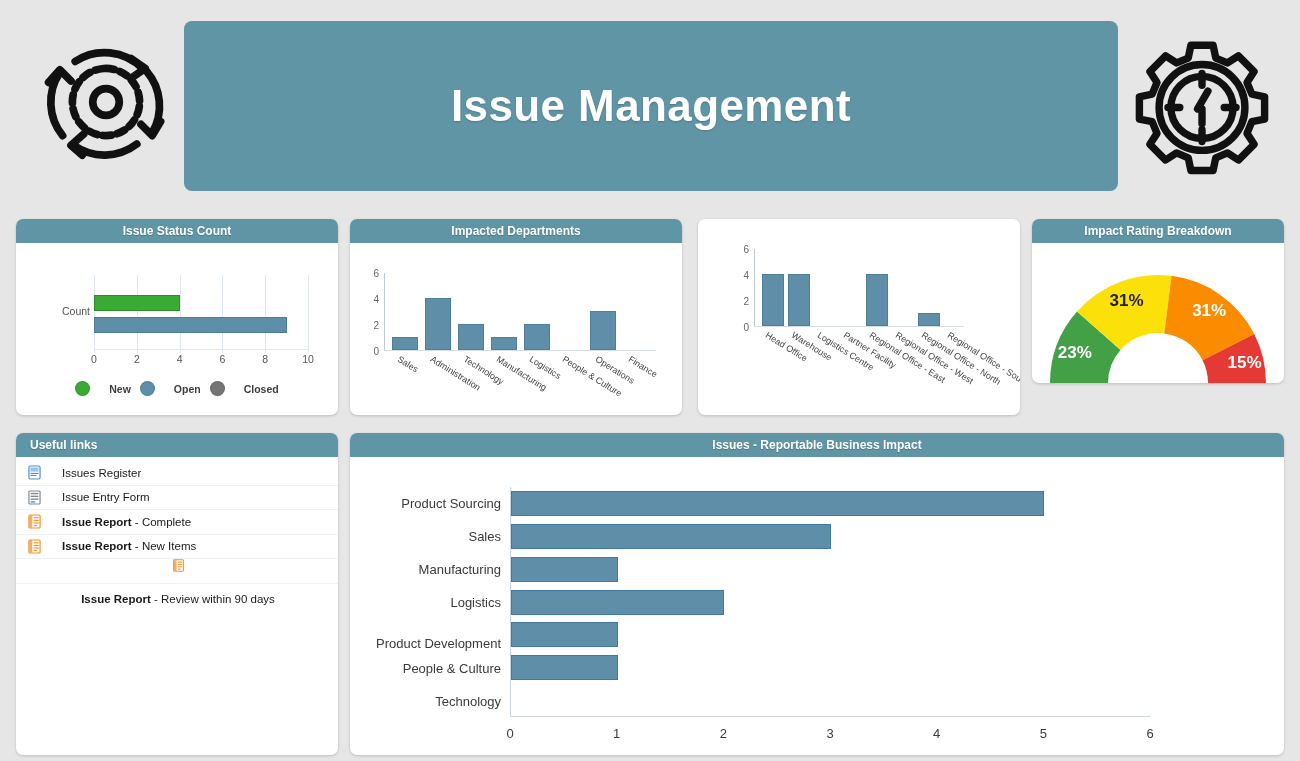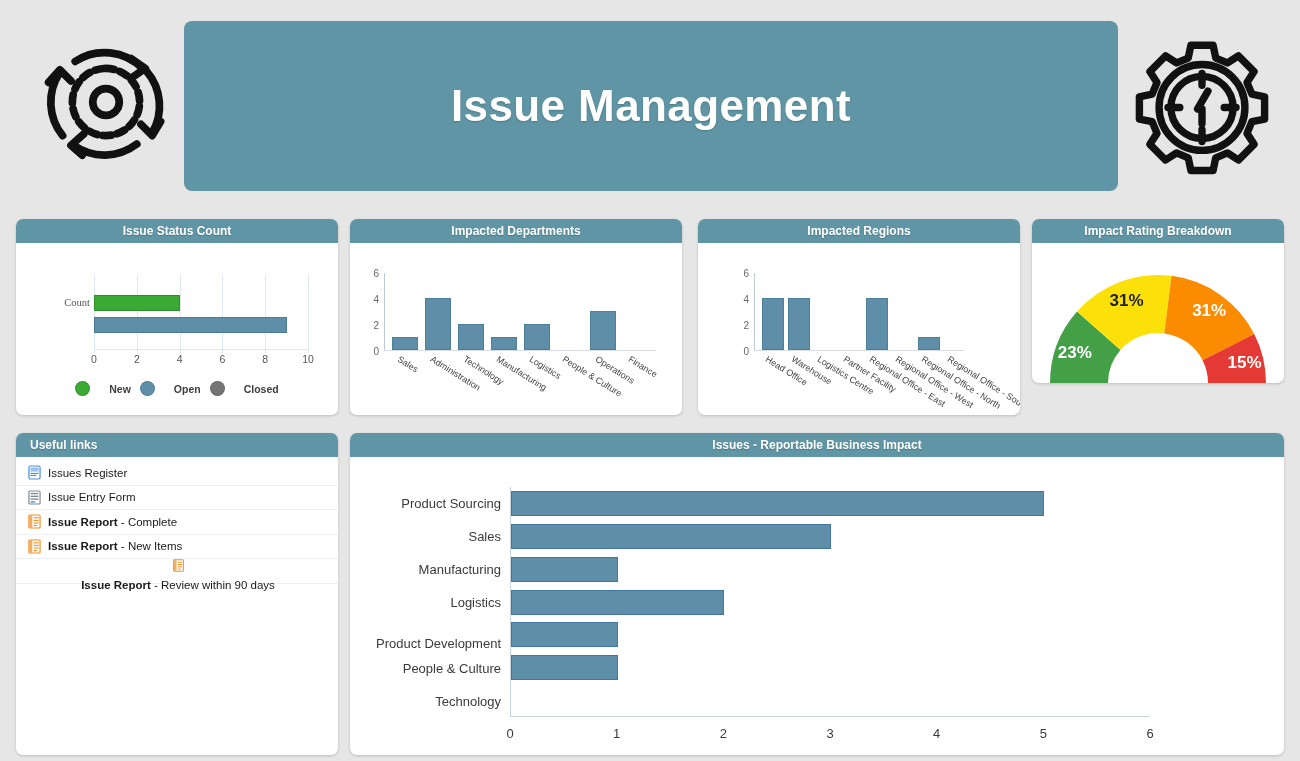"Impacted Regions" div.panel-head { html: <div>Impacted Regions</div> -> none }
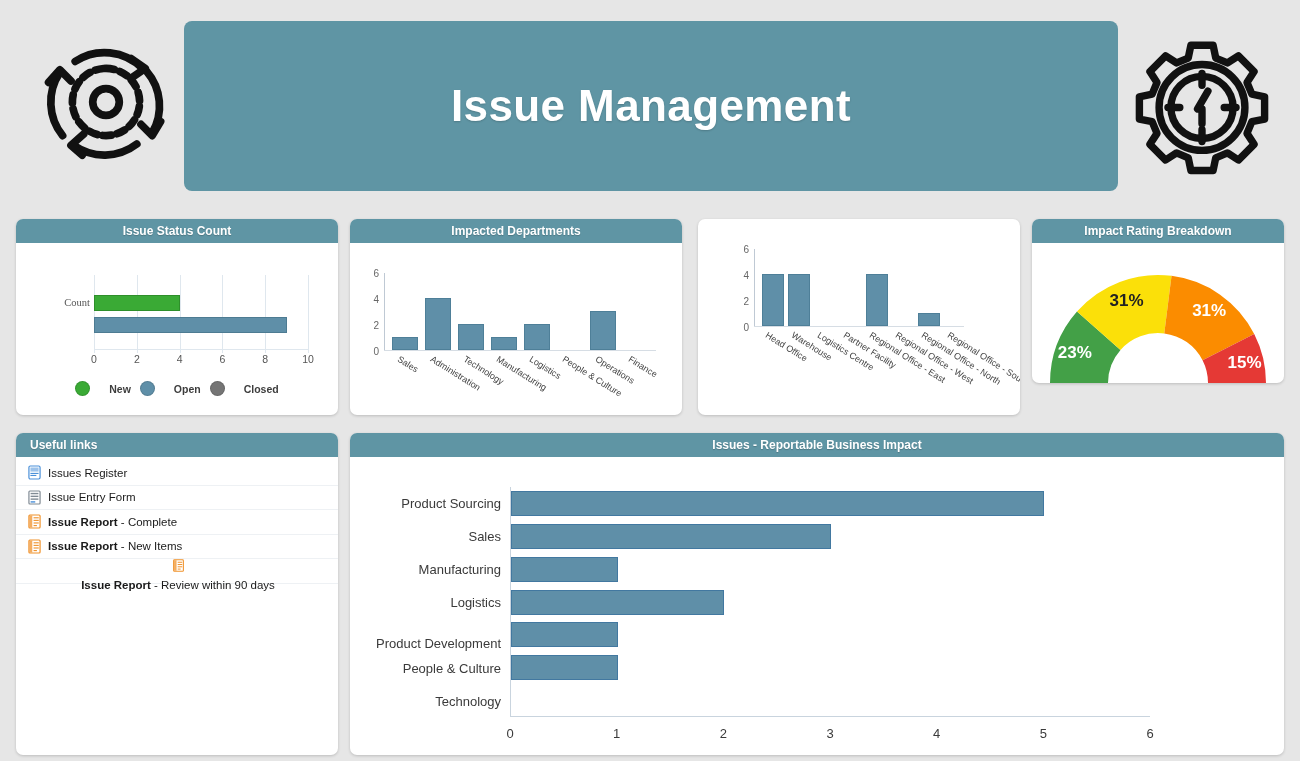"Count" .c1-cat { font-family: Liberation Serif, serif -> none; top: 54px -> 62px }
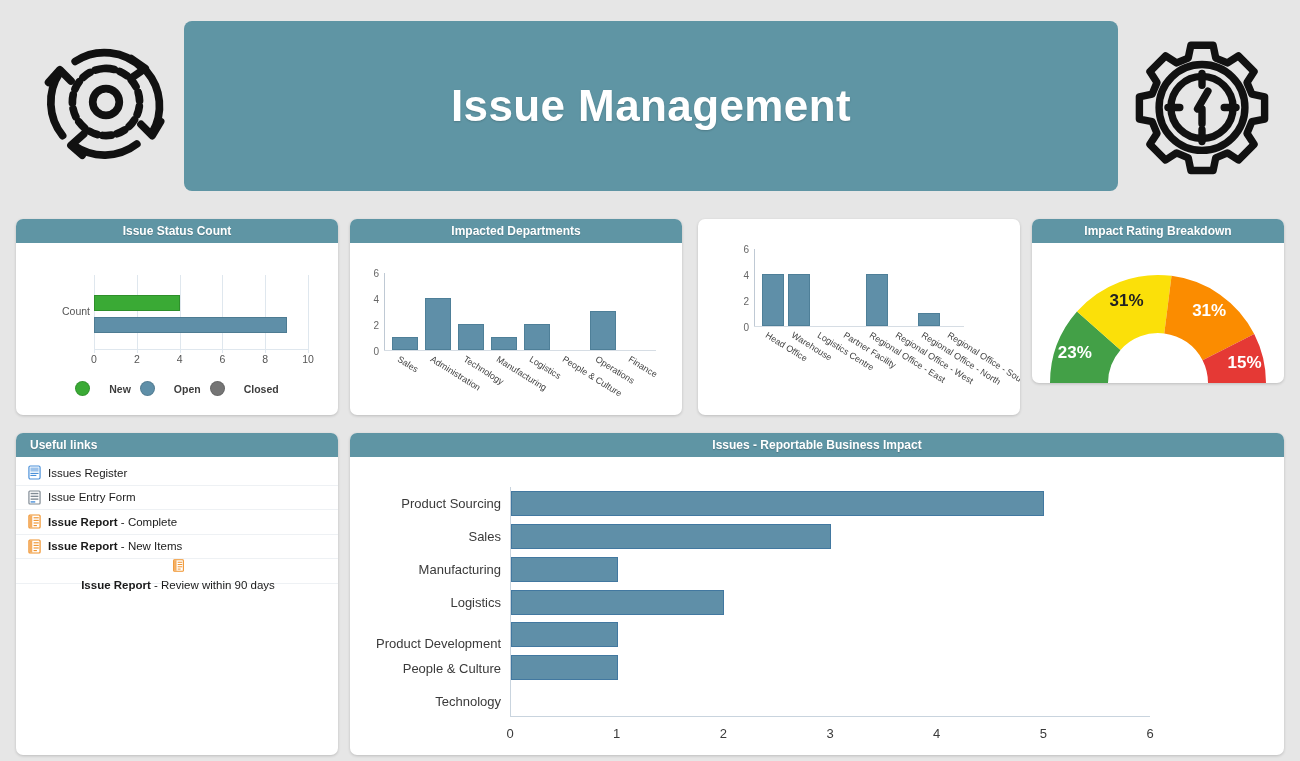"Issues Register" .link-row { gap: 7px -> 21px }
